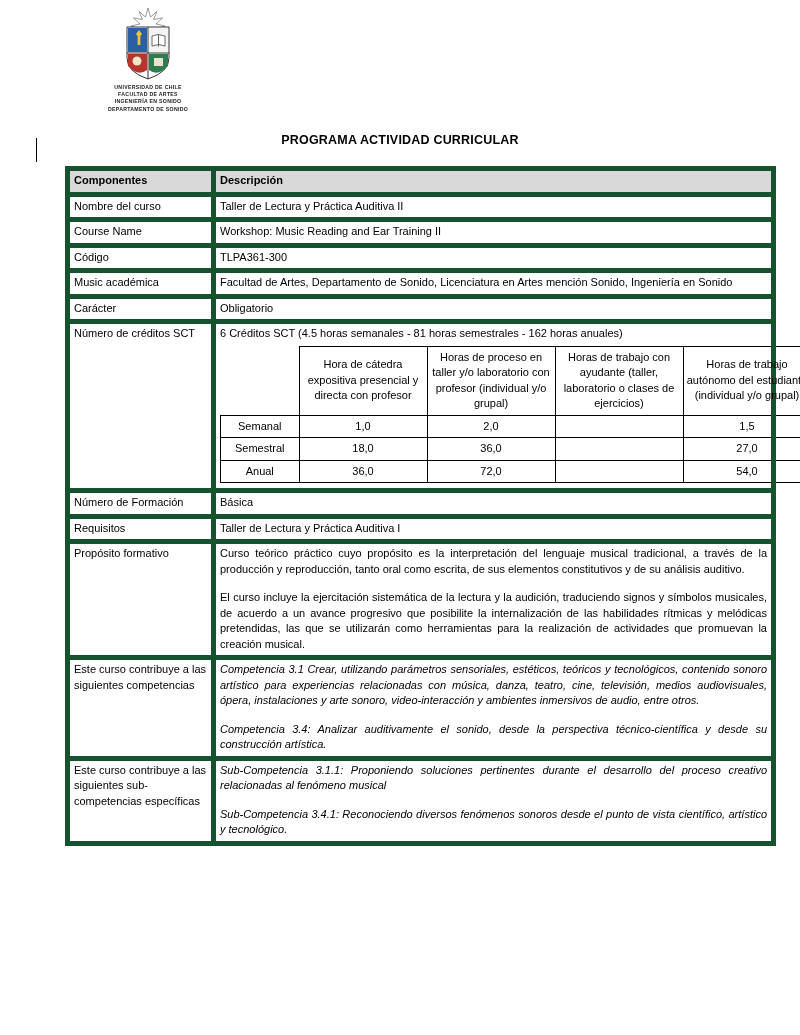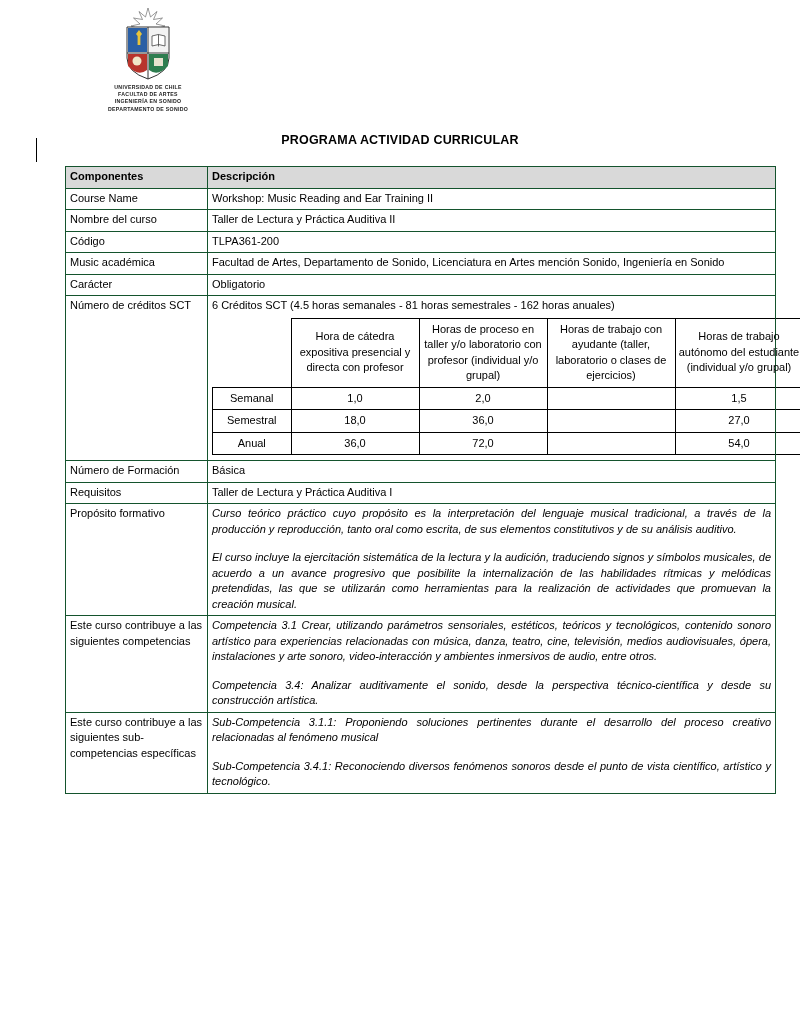"Componentes" table.main > tbody > tr > td, table.main > tbody > tr > th { border: 1px solid #14532d -> 5px solid #14532d }
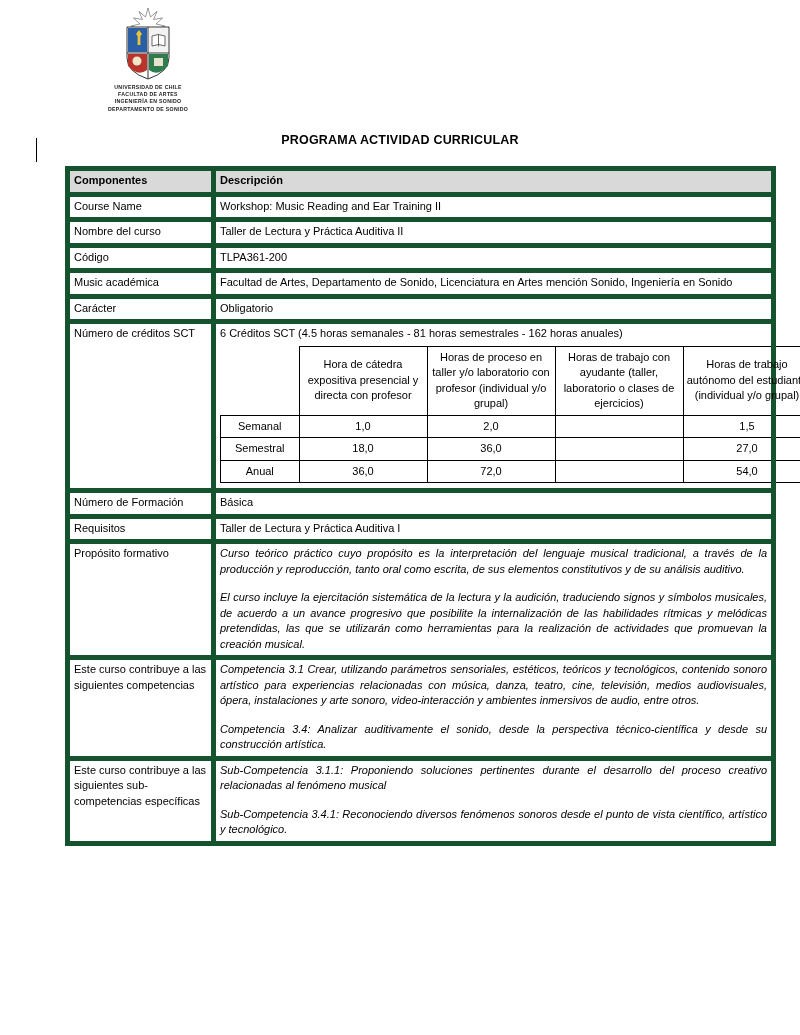"Course Name" tr { order: before "Nombre del curso" -> after "Nombre del curso" }
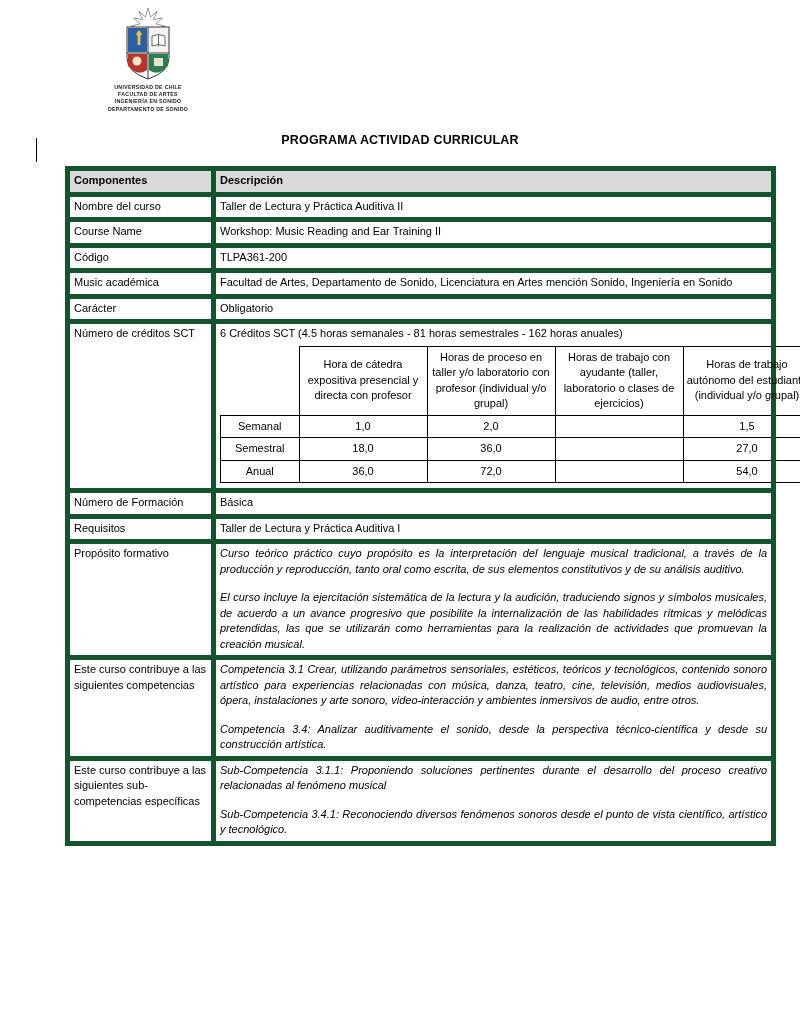"TLPA361-200" td { text: TLPA361-200 -> TLPA361-300 }
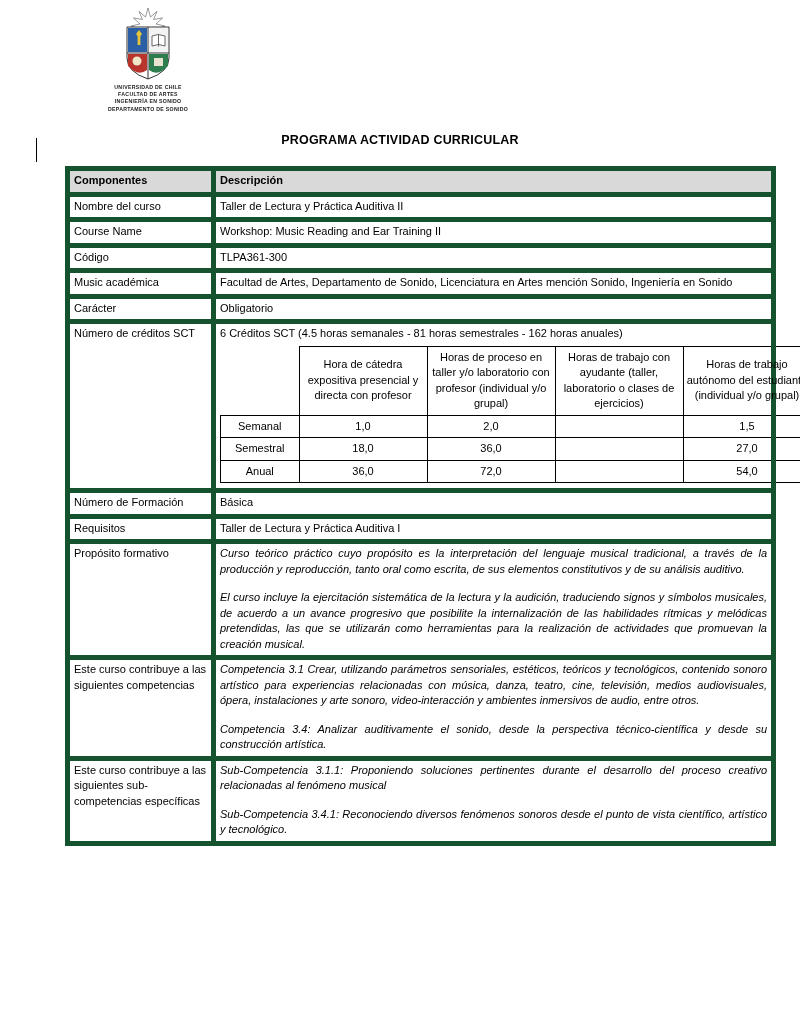"Curso teórico práctico cuyo propósito" .cell-just { font-style: italic -> none }
